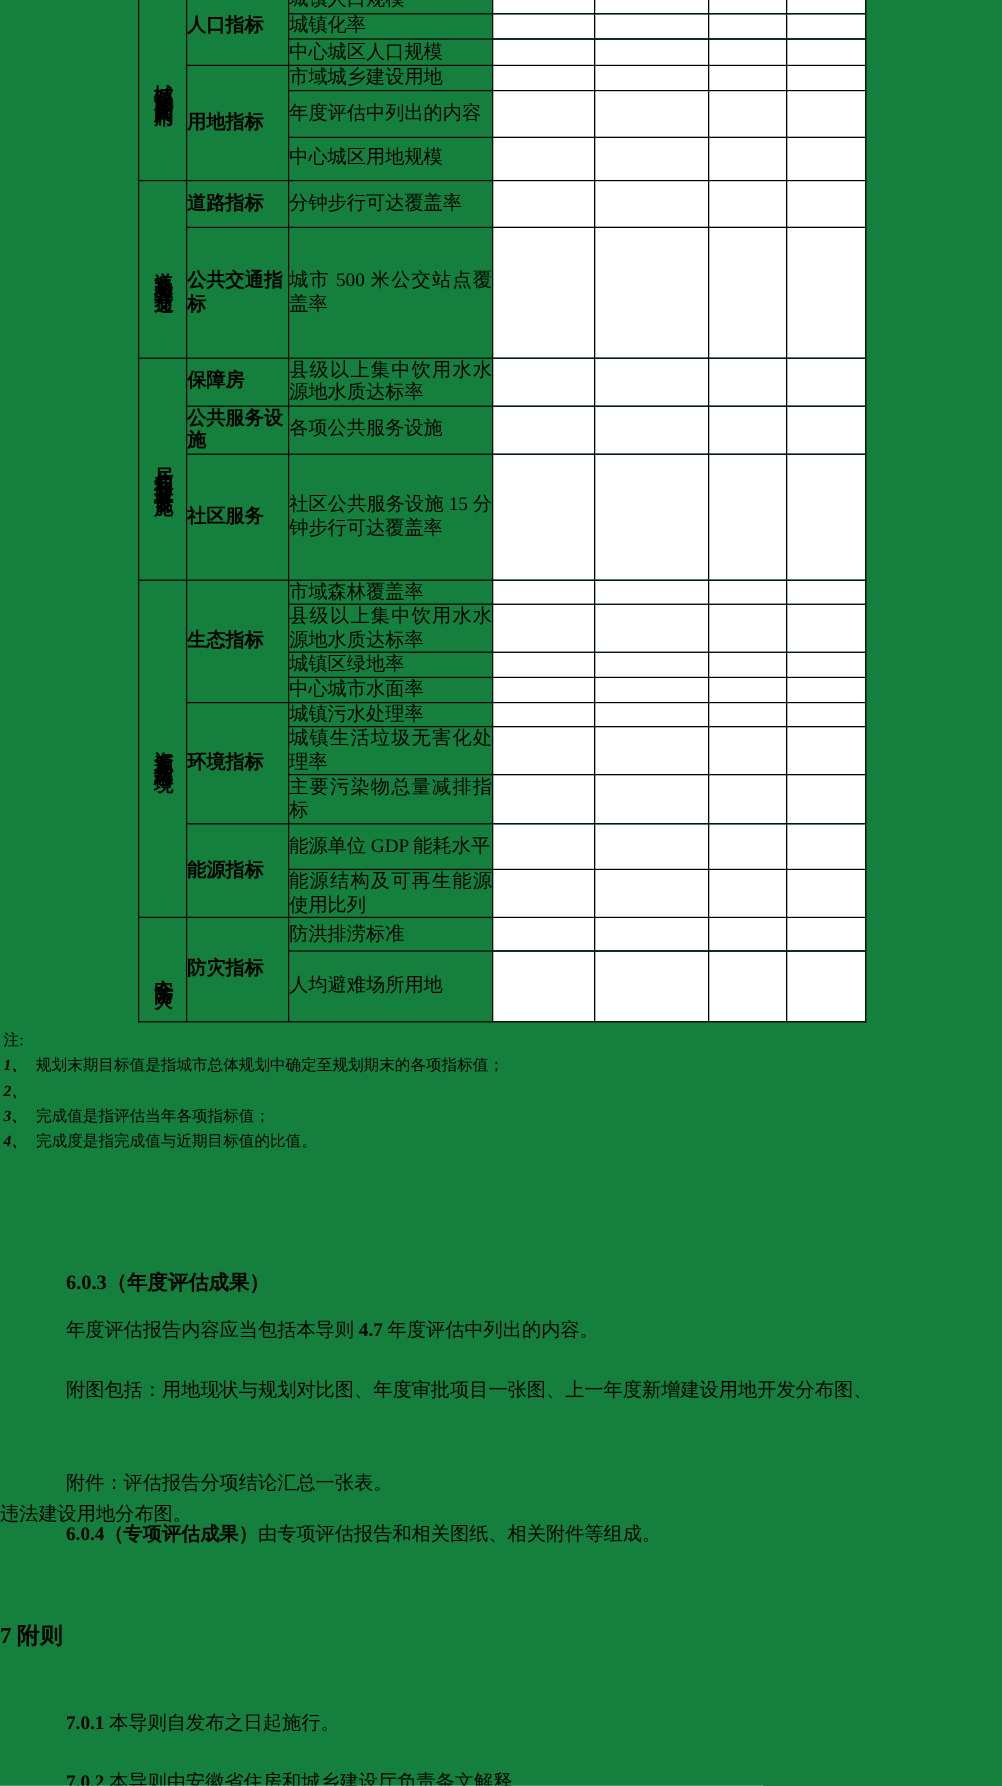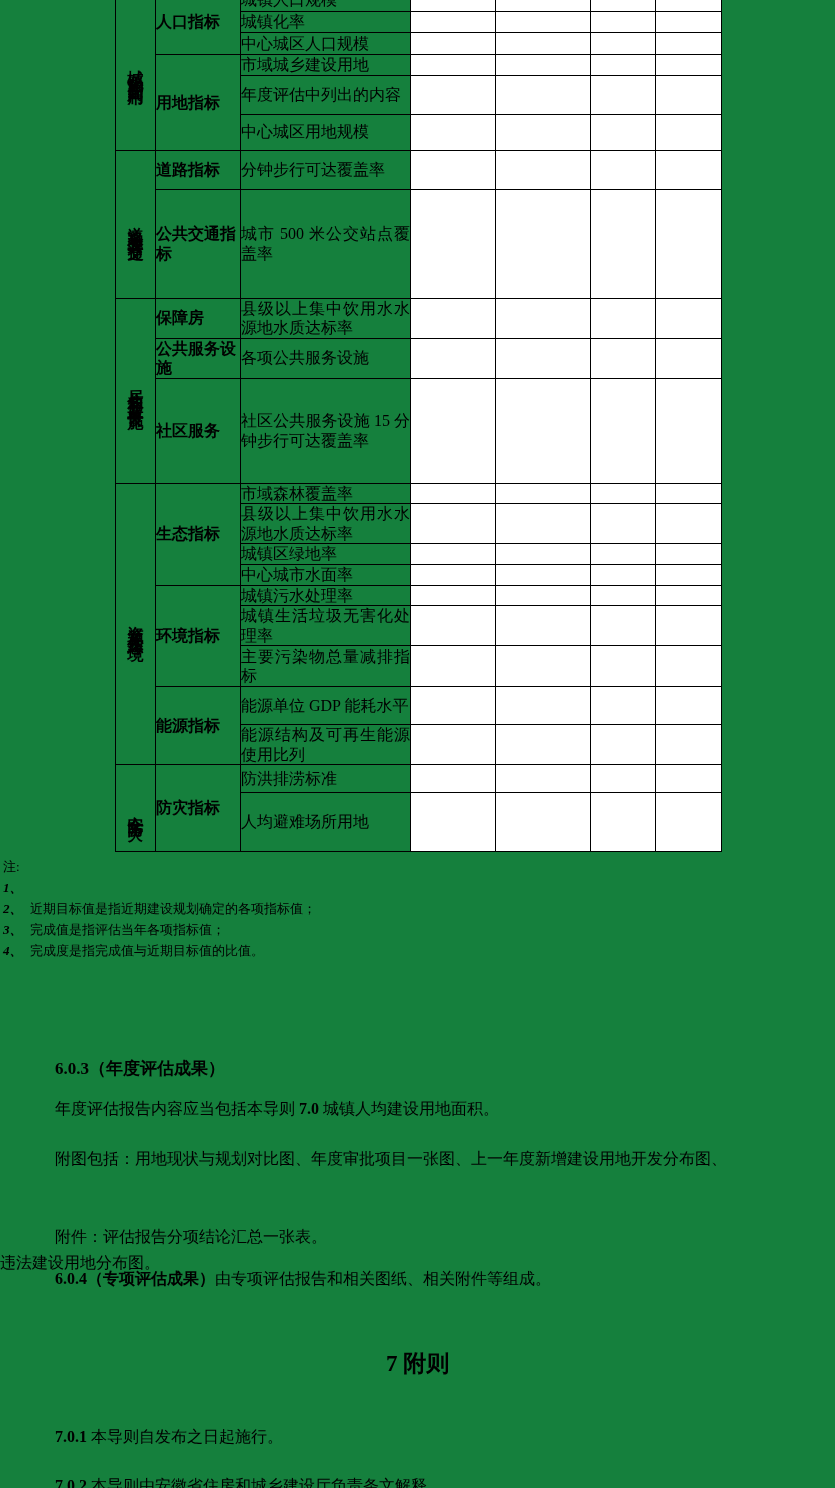"规划末期目标值是指城市总体规划中确定至规划期末的各项指标值；" span { html: none -> <span>规划末期目标值是指城市总体规划中确定至规划期末的各项指标值；</span> }
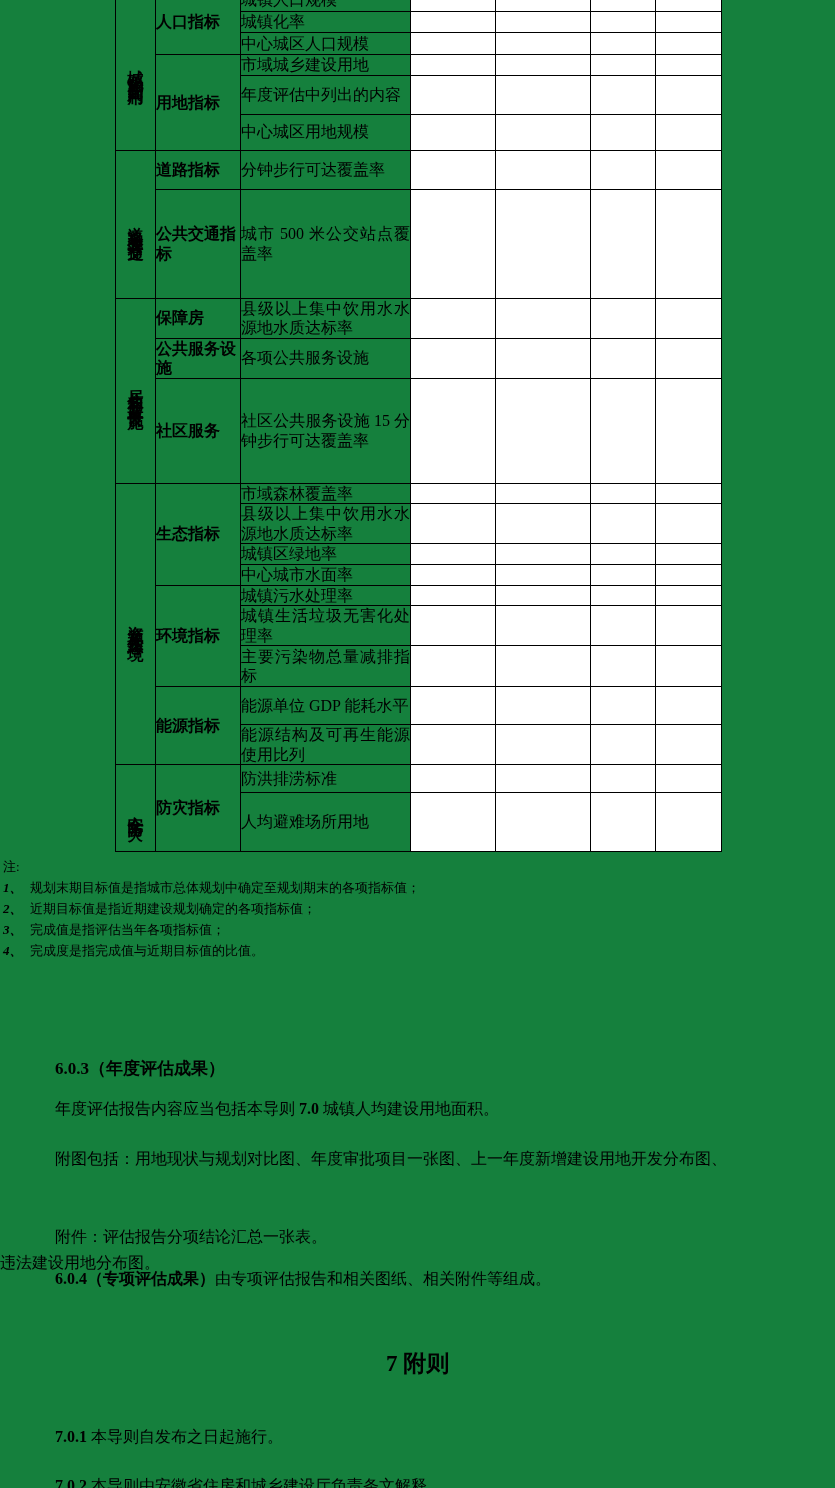"近期目标值是指近期建设规划确定的各项指标值；" span { html: <span>近期目标值是指近期建设规划确定的各项指标值；</span> -> none }
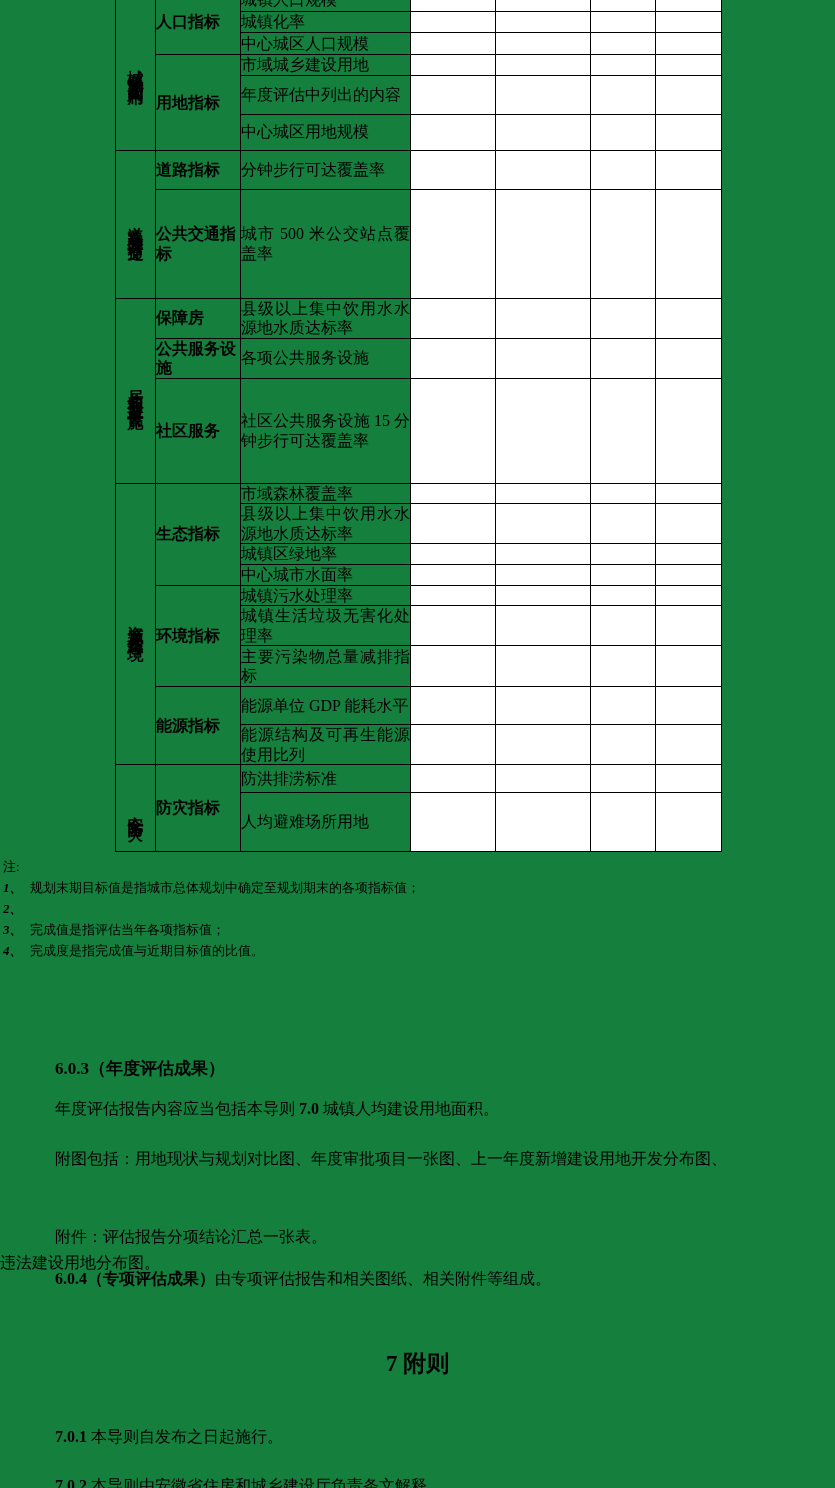"7.0" span.seg-b { text: 7.0 -> 4.7 }
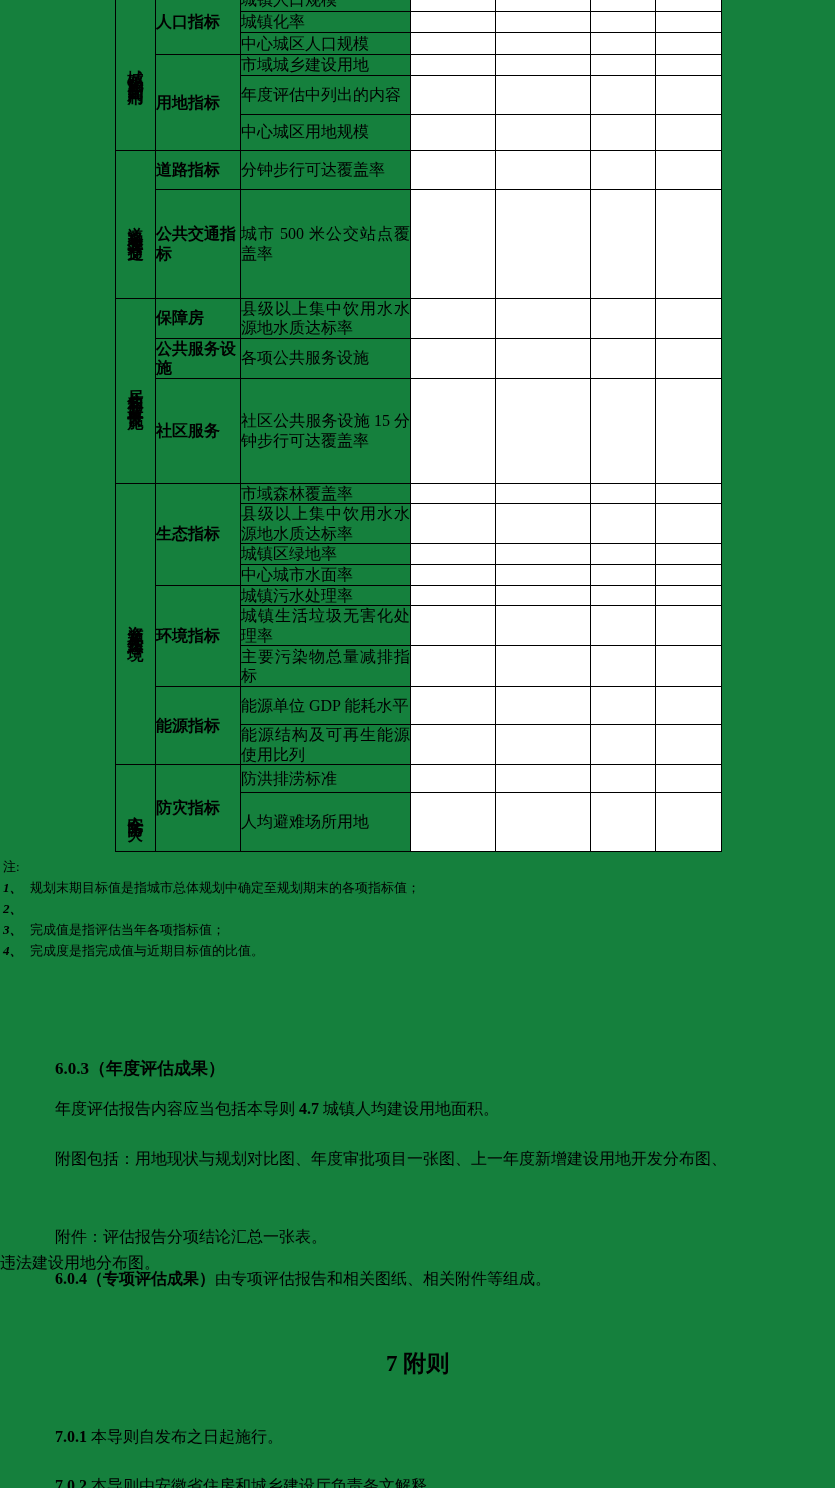"城镇人均建设用地面积。" span { text: 城镇人均建设用地面积 -> 年度评估中列出的内容 }
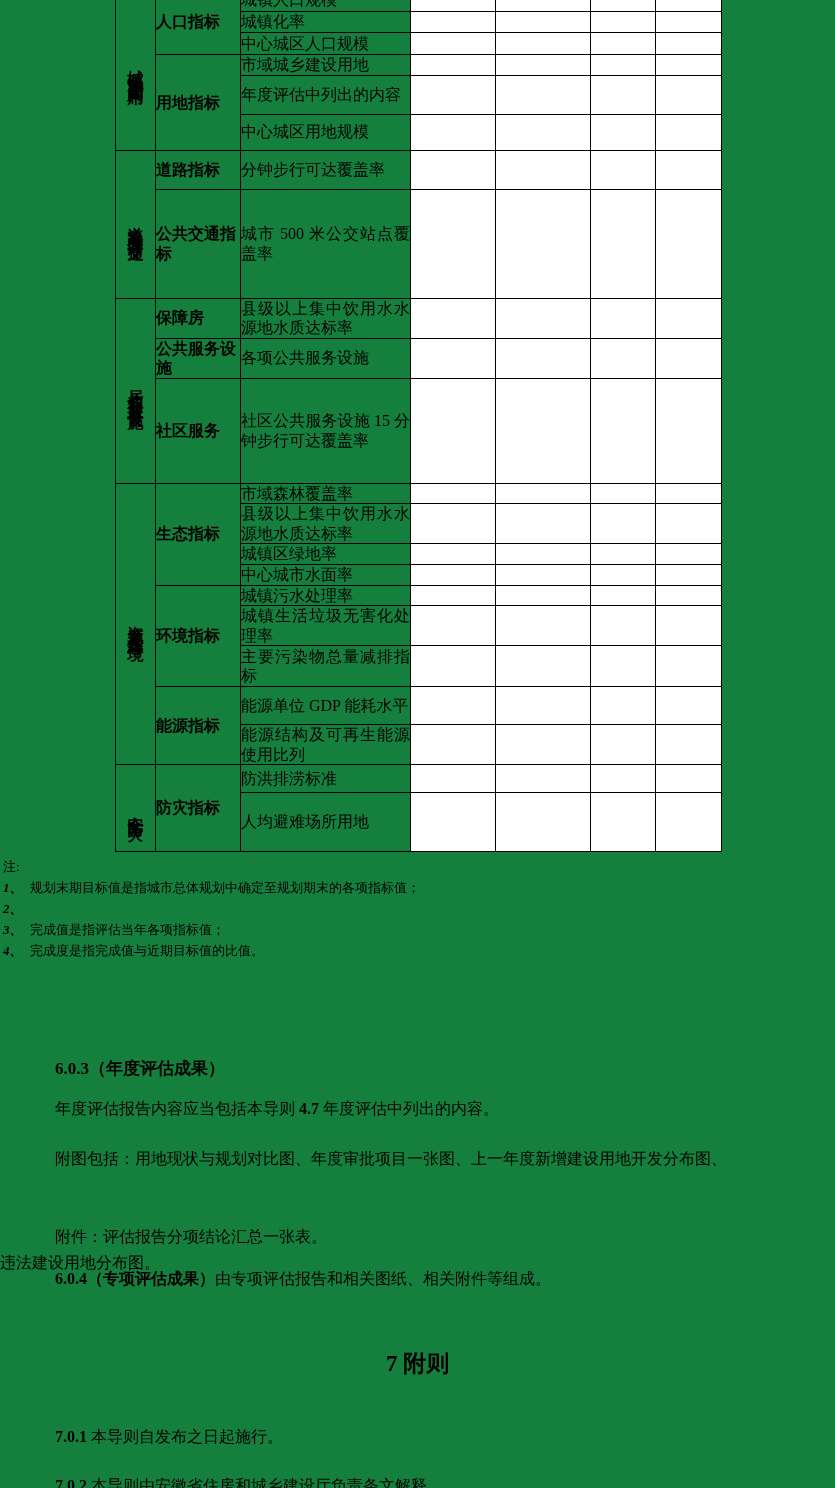"7 附则" .sec-para.sec-center { font-size: 23px -> 19px; text-align: center -> left }
